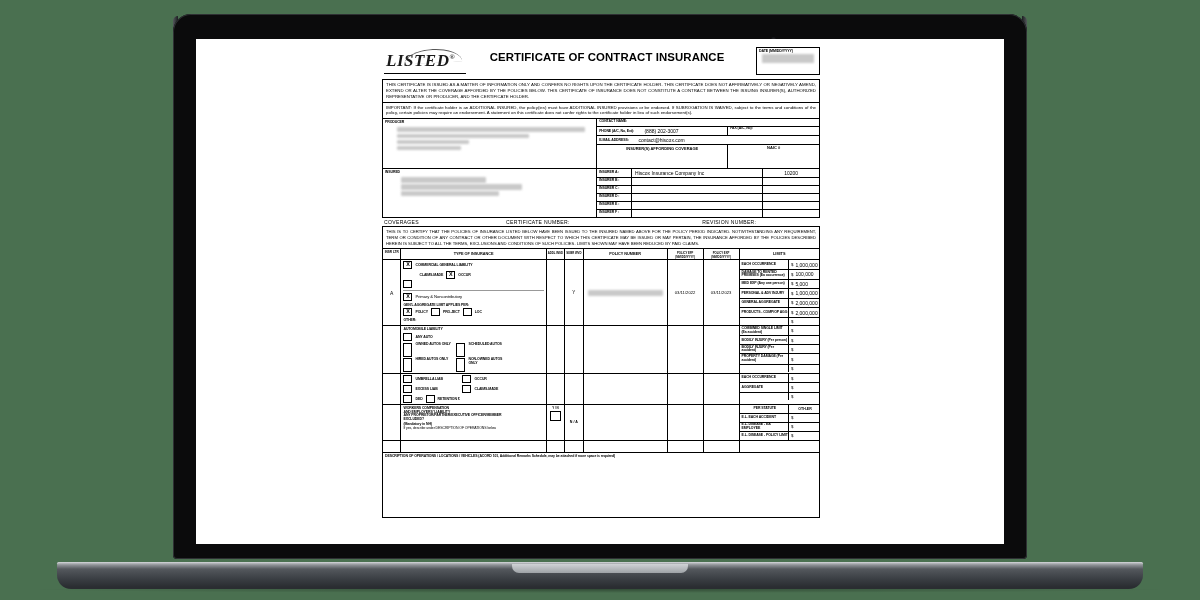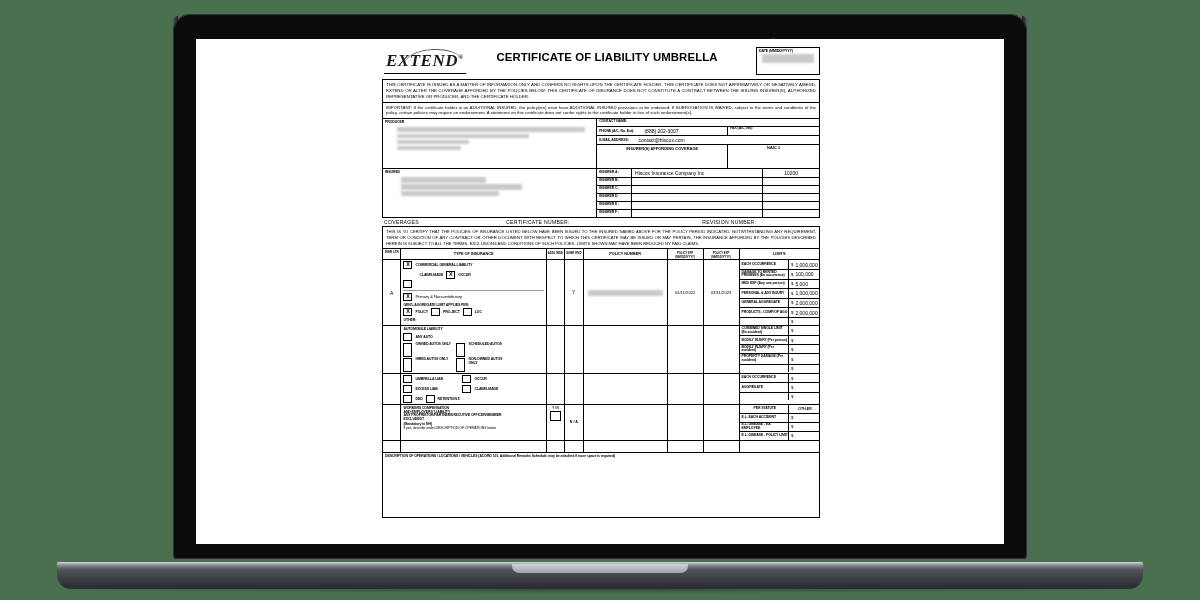"EXTEND" span { text: EXTEND -> LISTED }
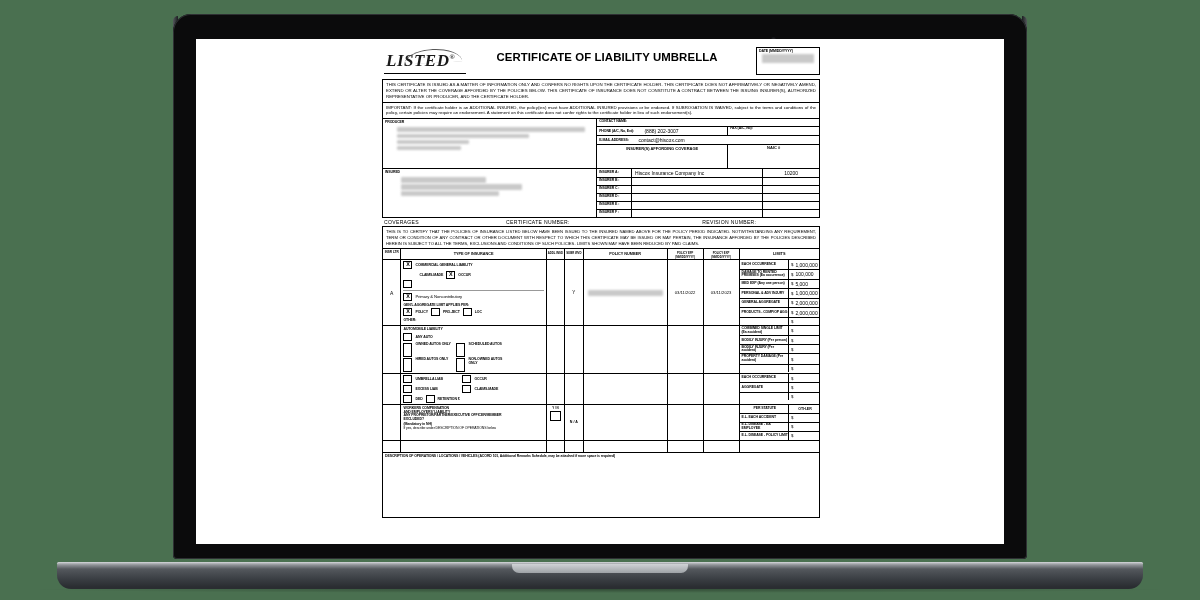"CERTIFICATE OF LIABILITY UMBRELLA" div.title { text: LIABILITY UMBRELLA -> CONTRACT INSURANCE }
